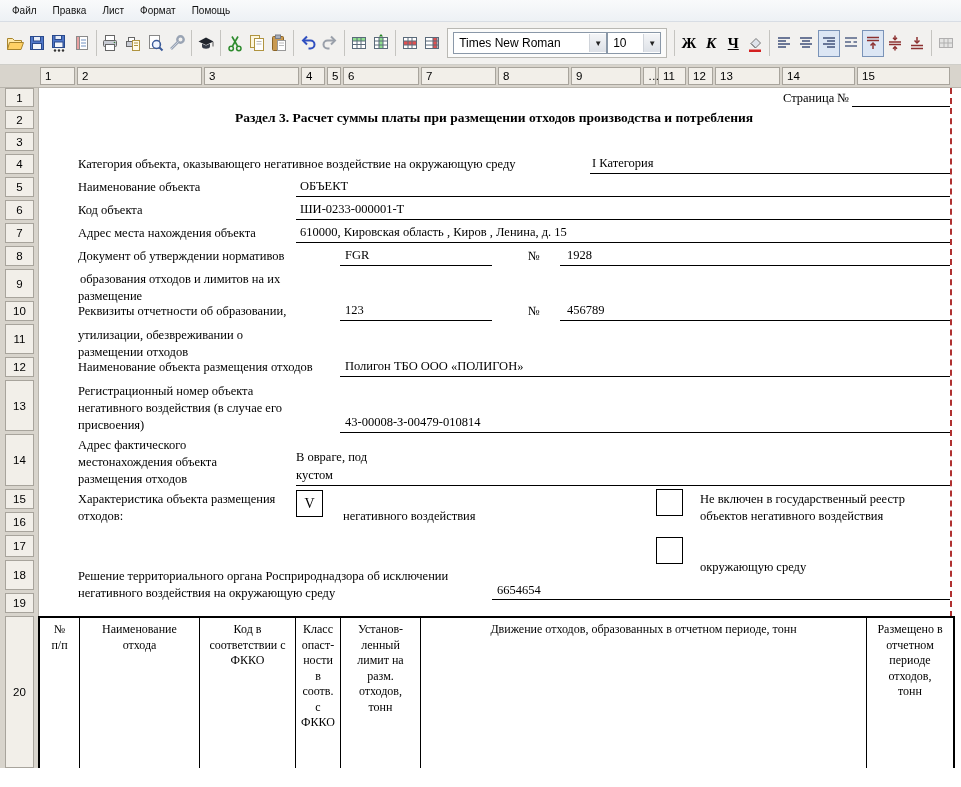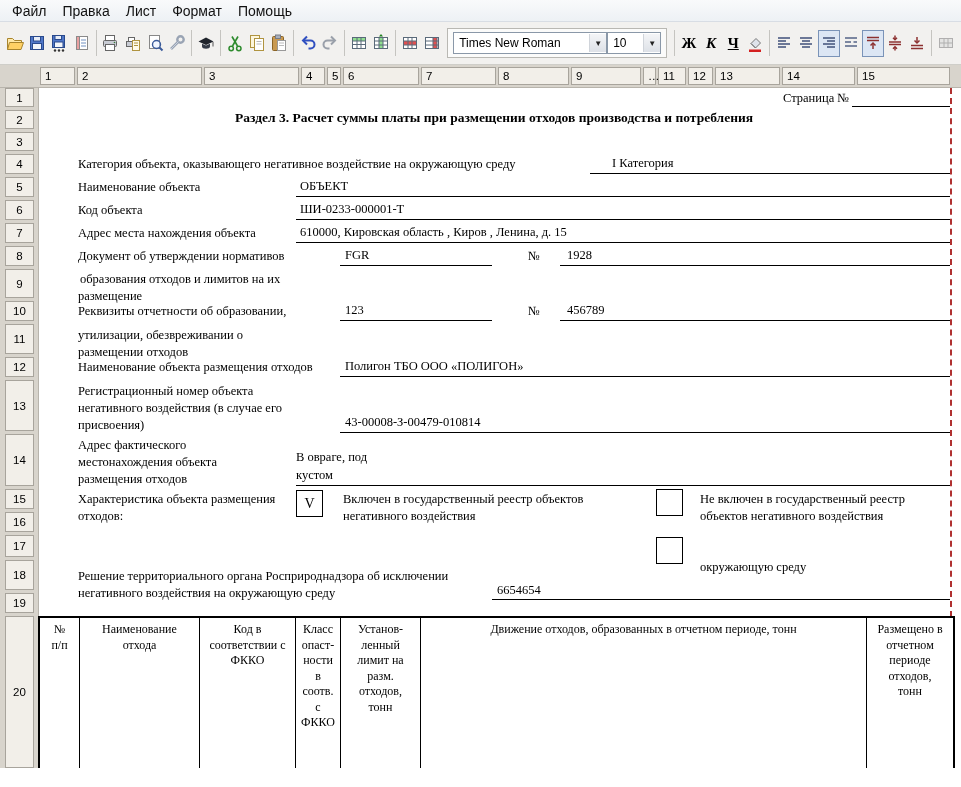"Файл" .menu-item { font-size: 14px -> 10px }
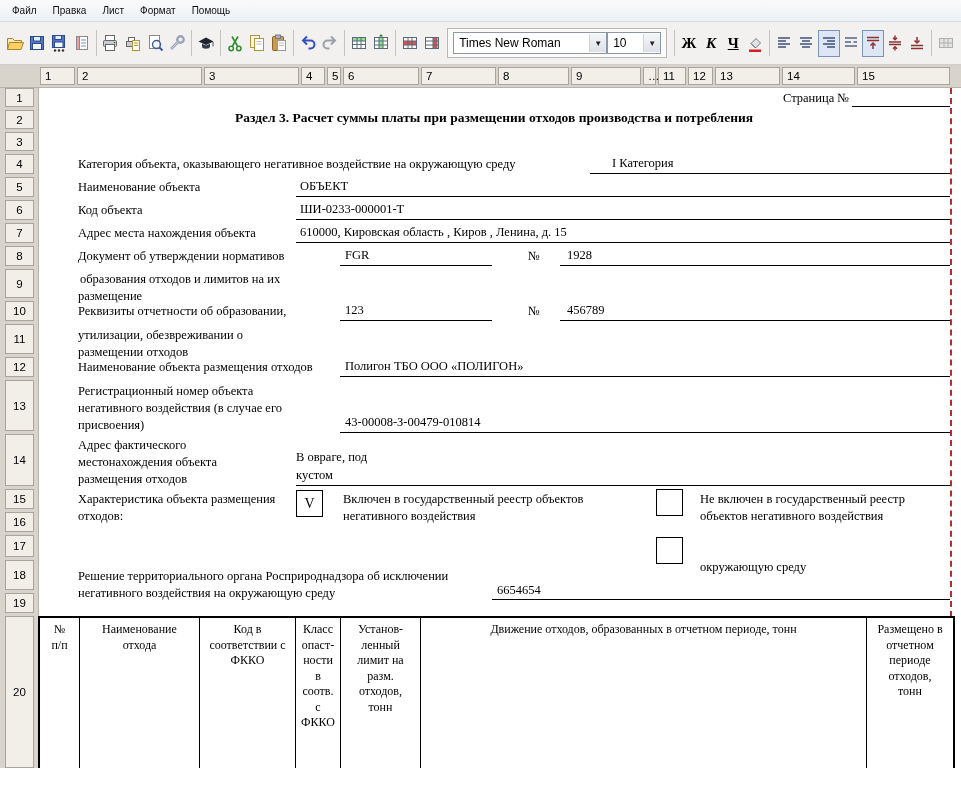"I Категория" span.ft { left: 612px -> 592px }
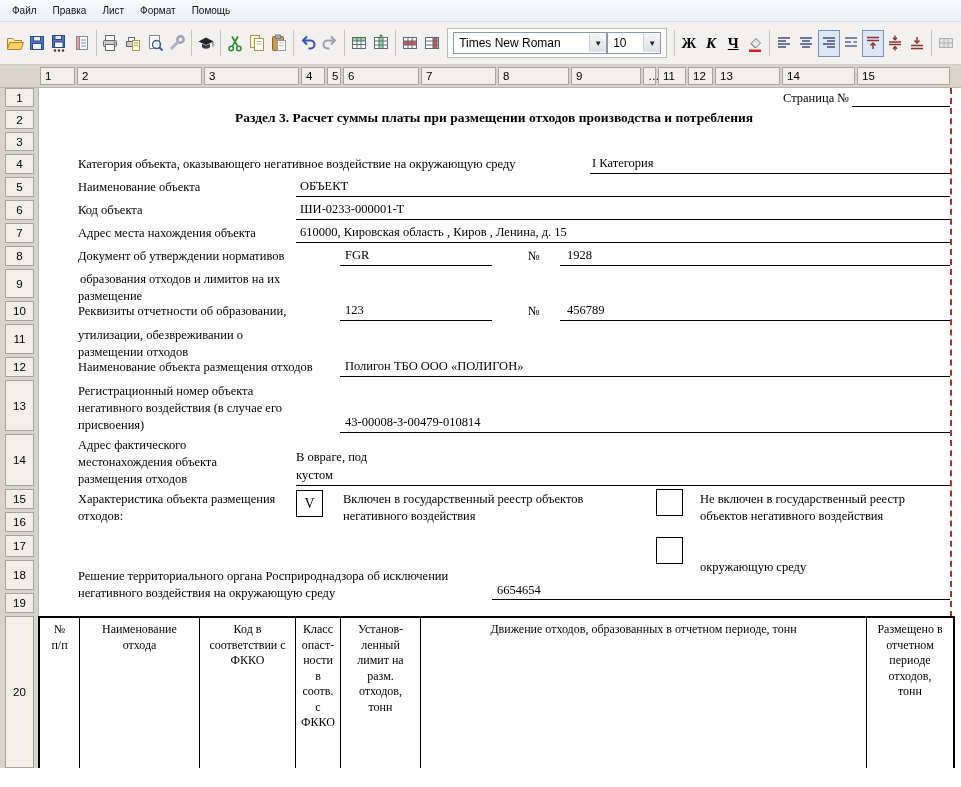"Включен в государственный реестр" span.ft { html: <span>Включен в государственный реестр объектов</span> -> none }
